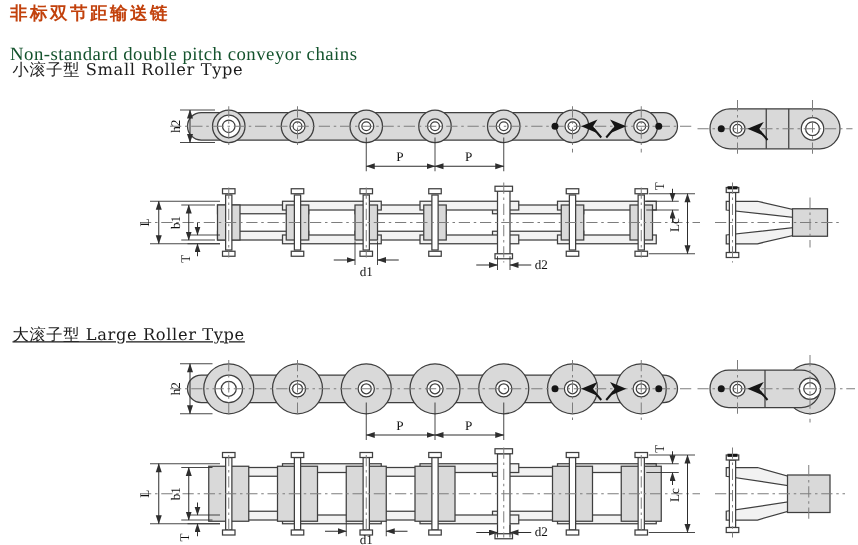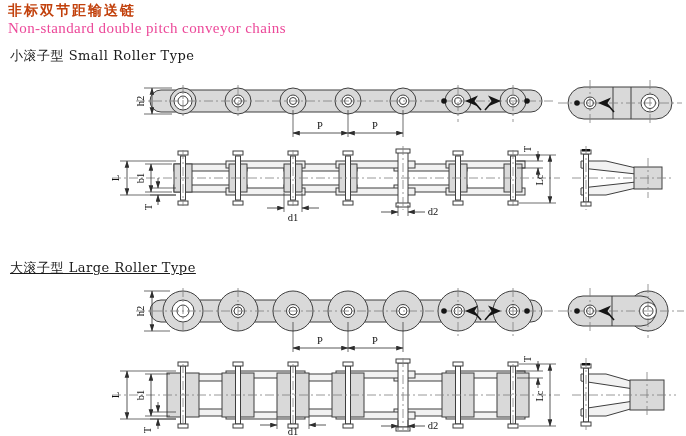"Non-standard double pitch conveyor" .title-en { color: #ec4899 -> #14532d; top: 20px -> 36px }
